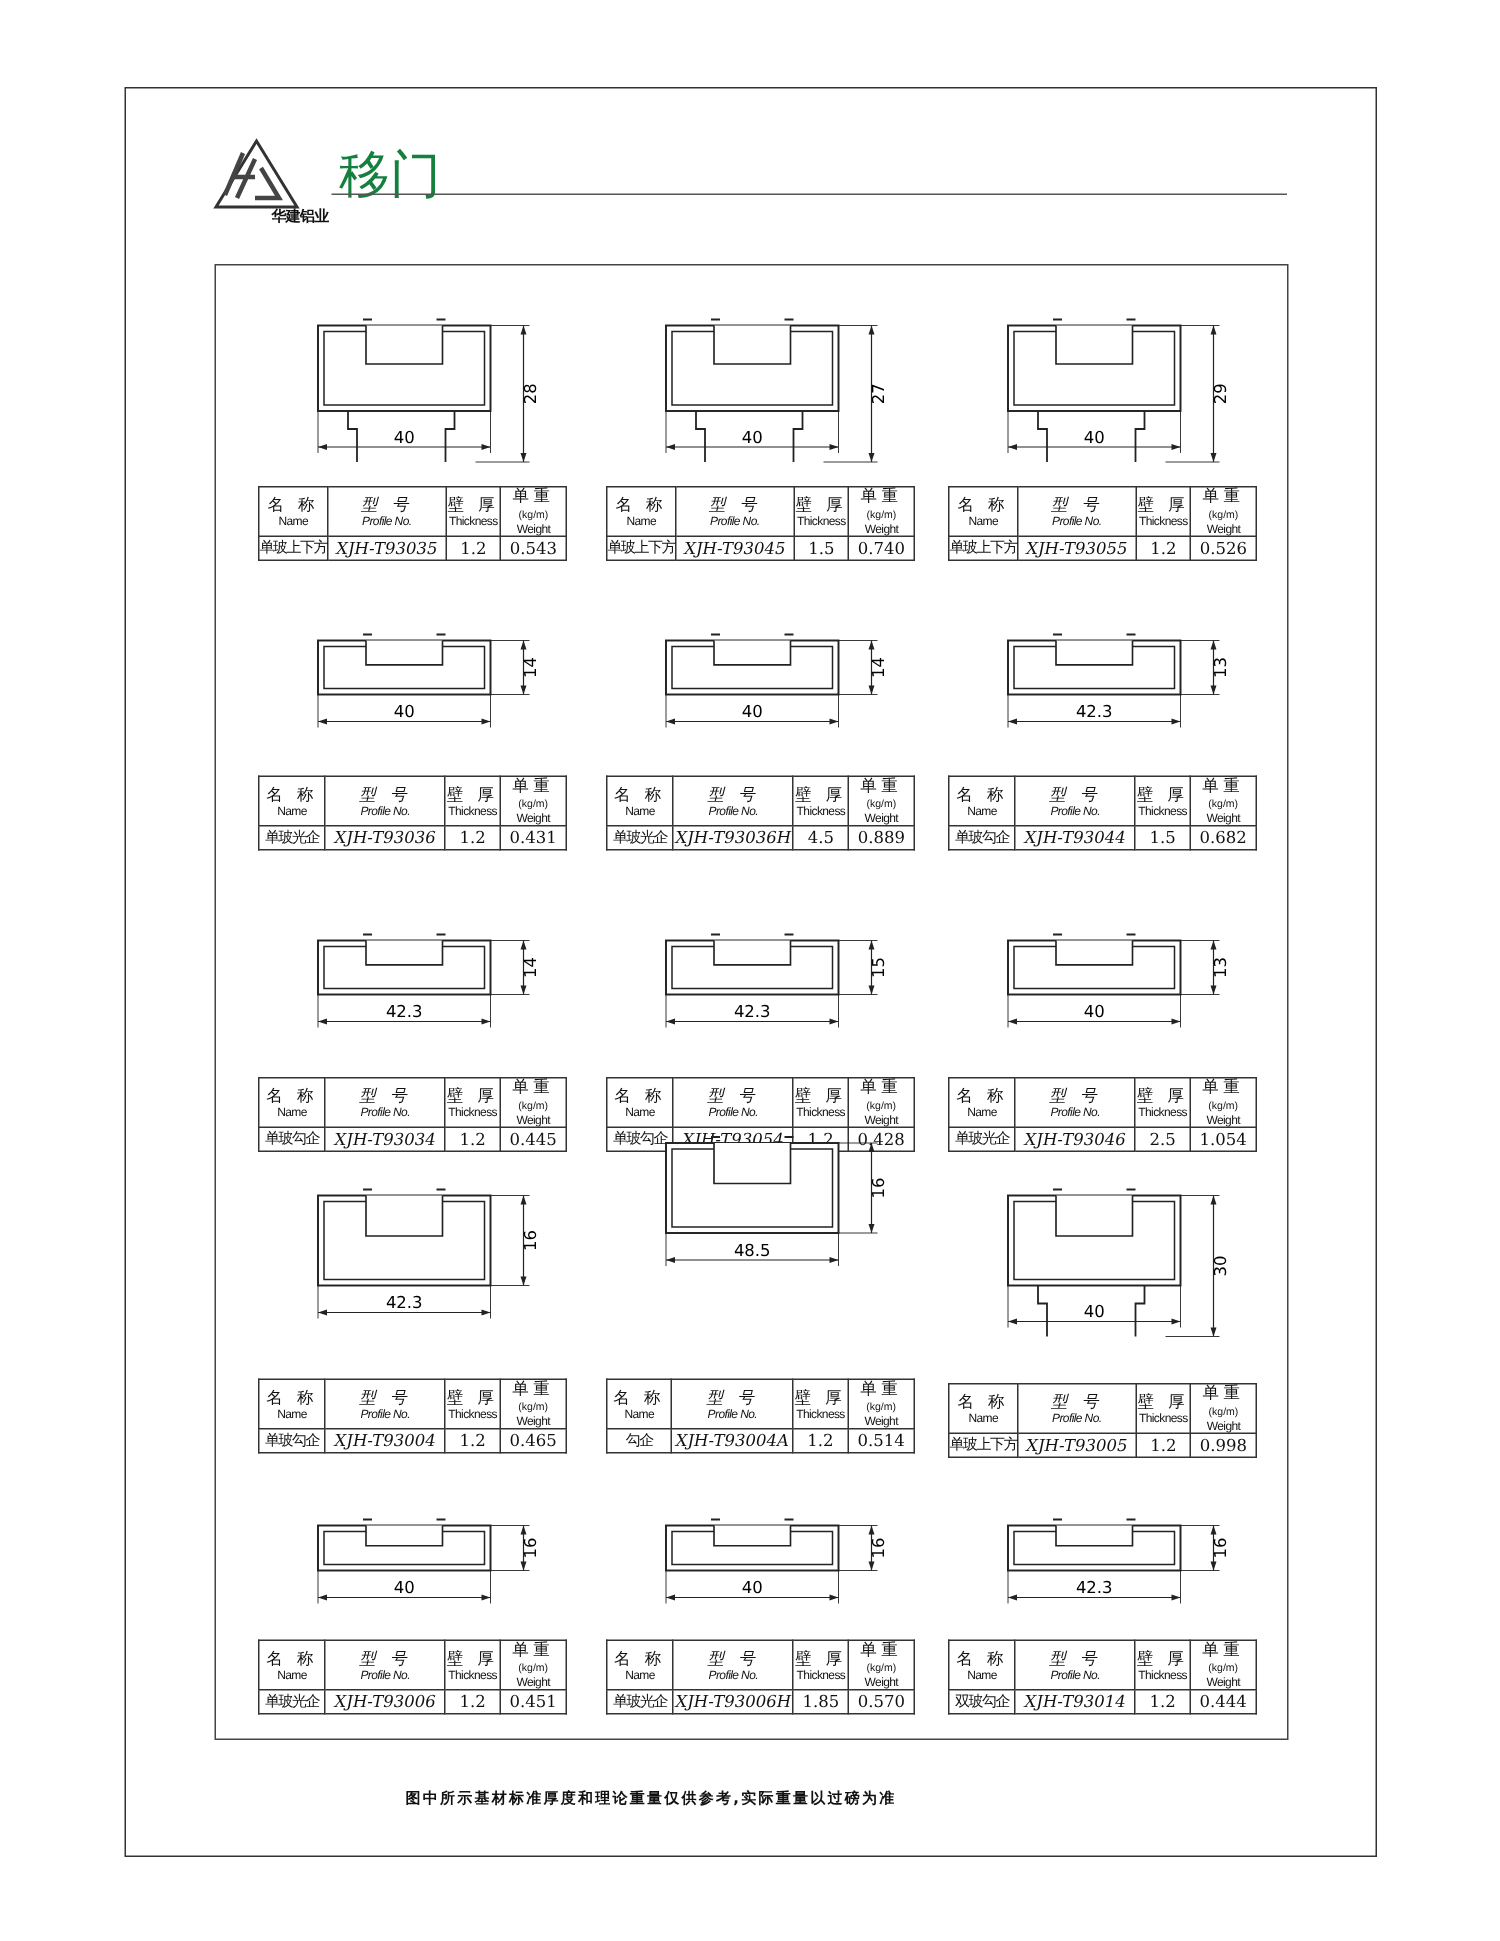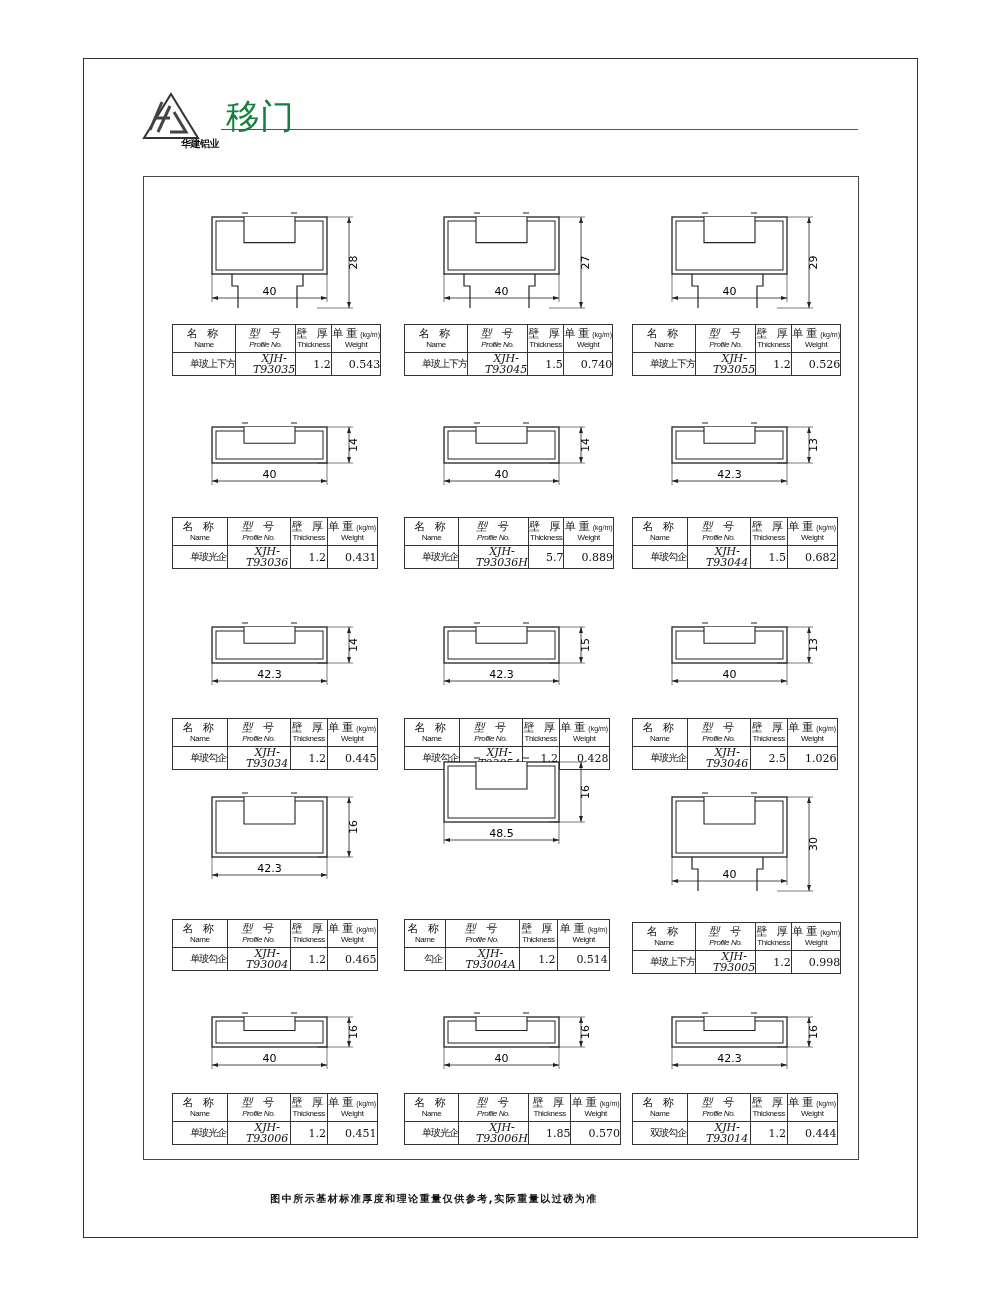"单玻上下方" table.spec tr.v td { padding-left: 17px -> none }
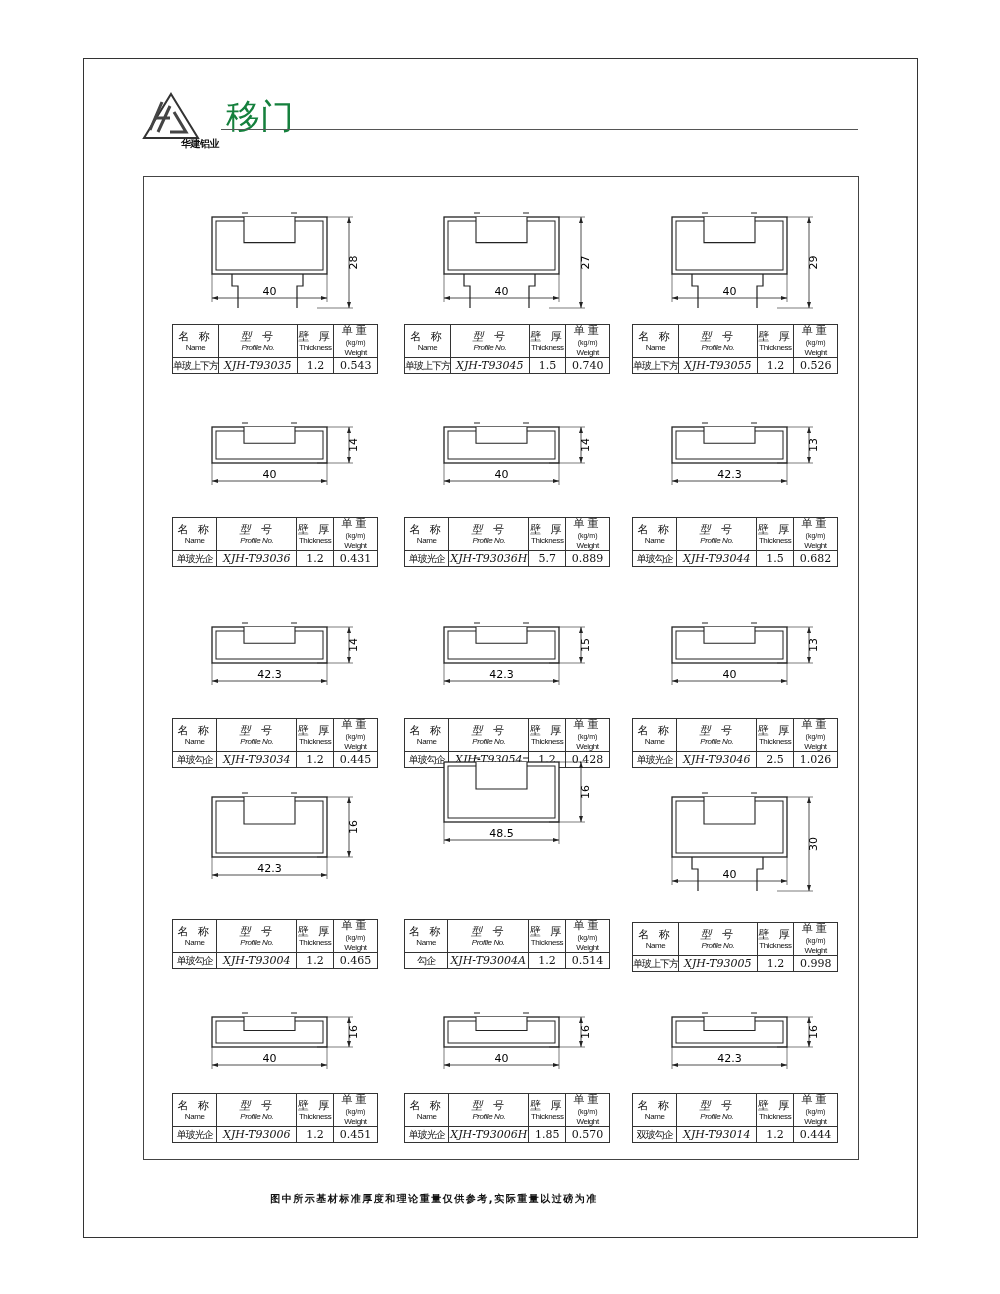"5.7" td.c3 { text: 5.7 -> 4.5 }
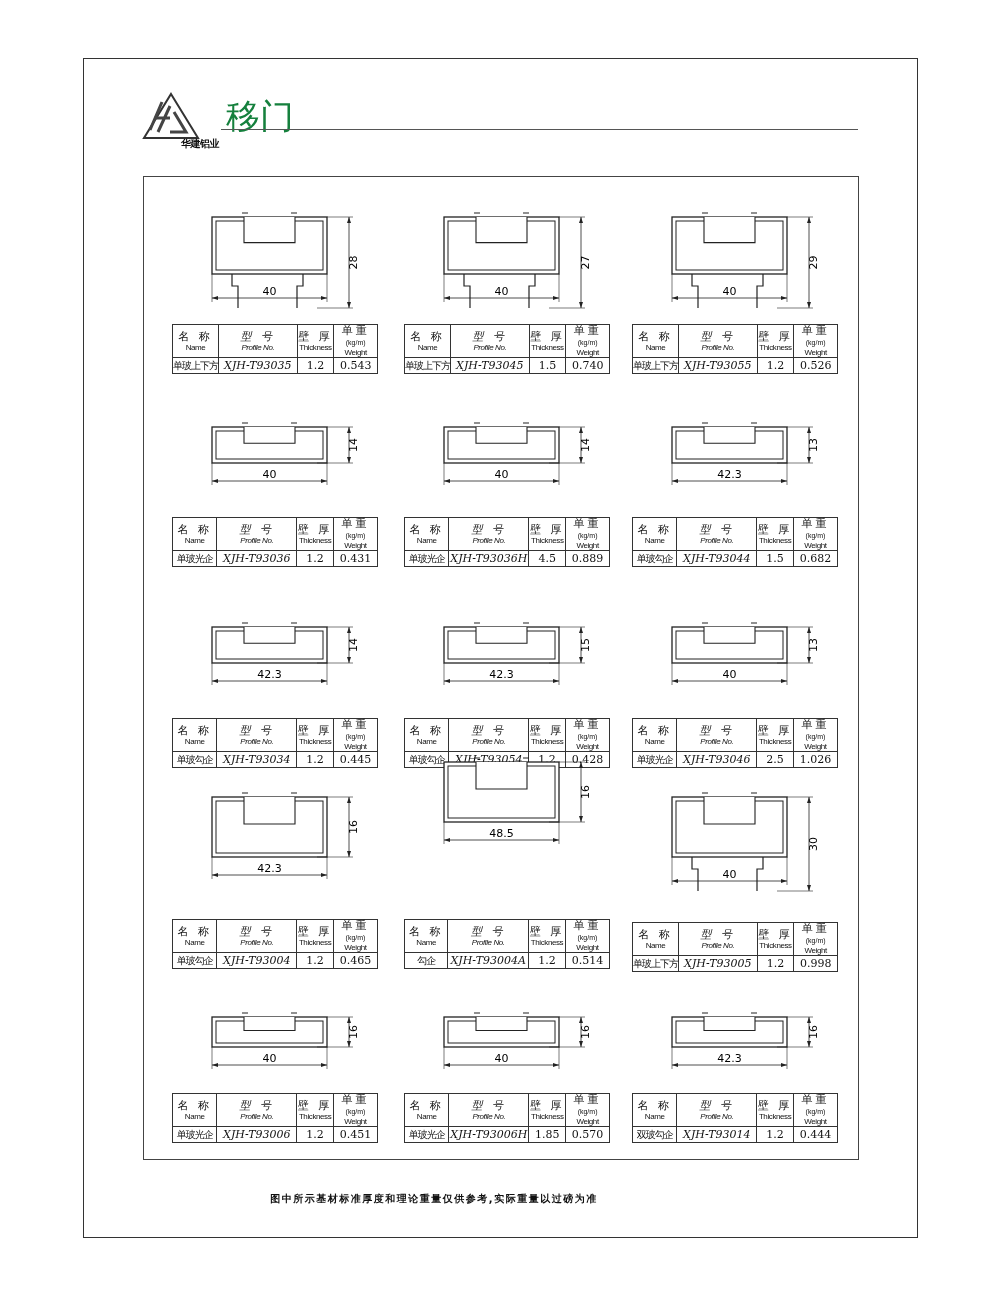"1.026" td.c4 { text: 1.026 -> 1.054 }
